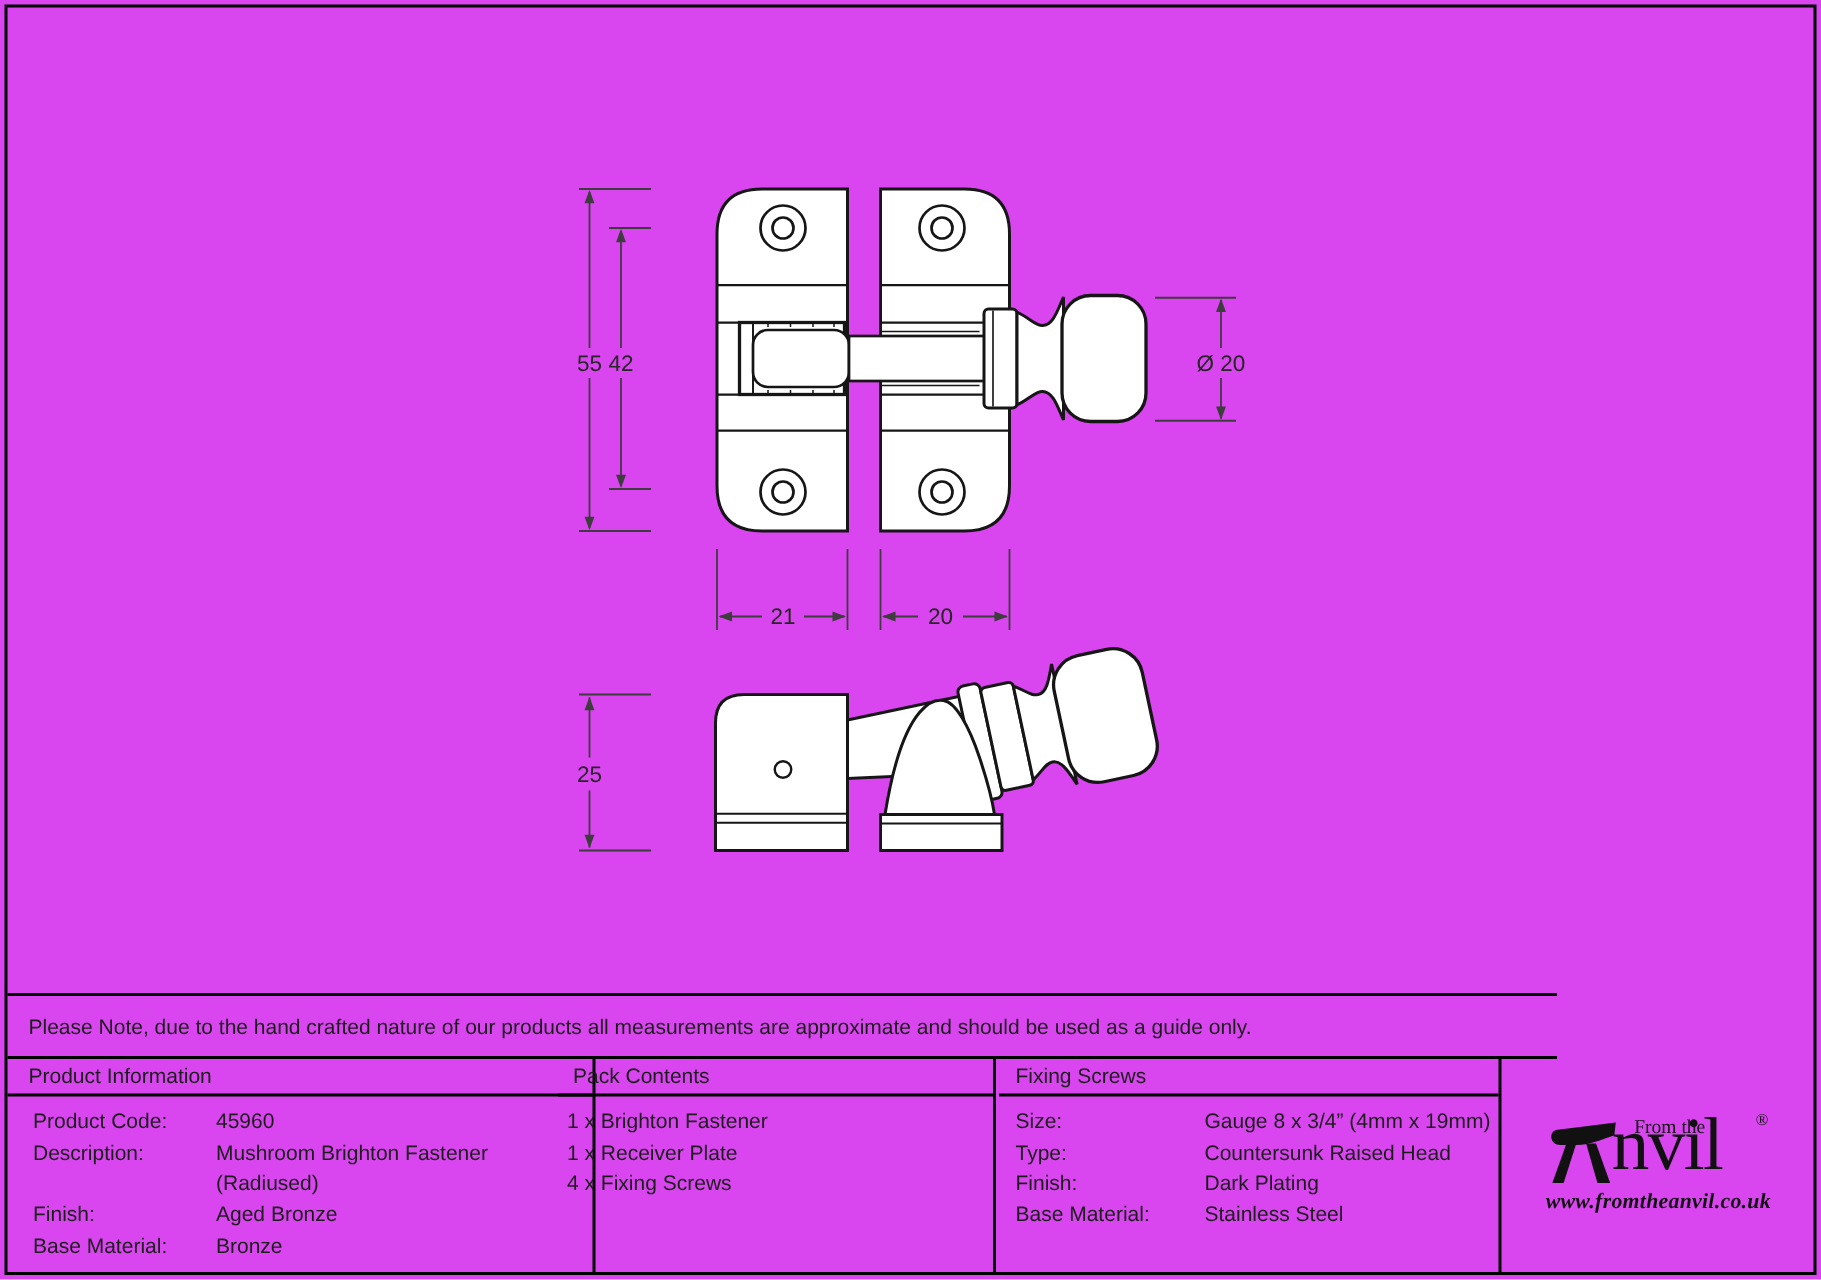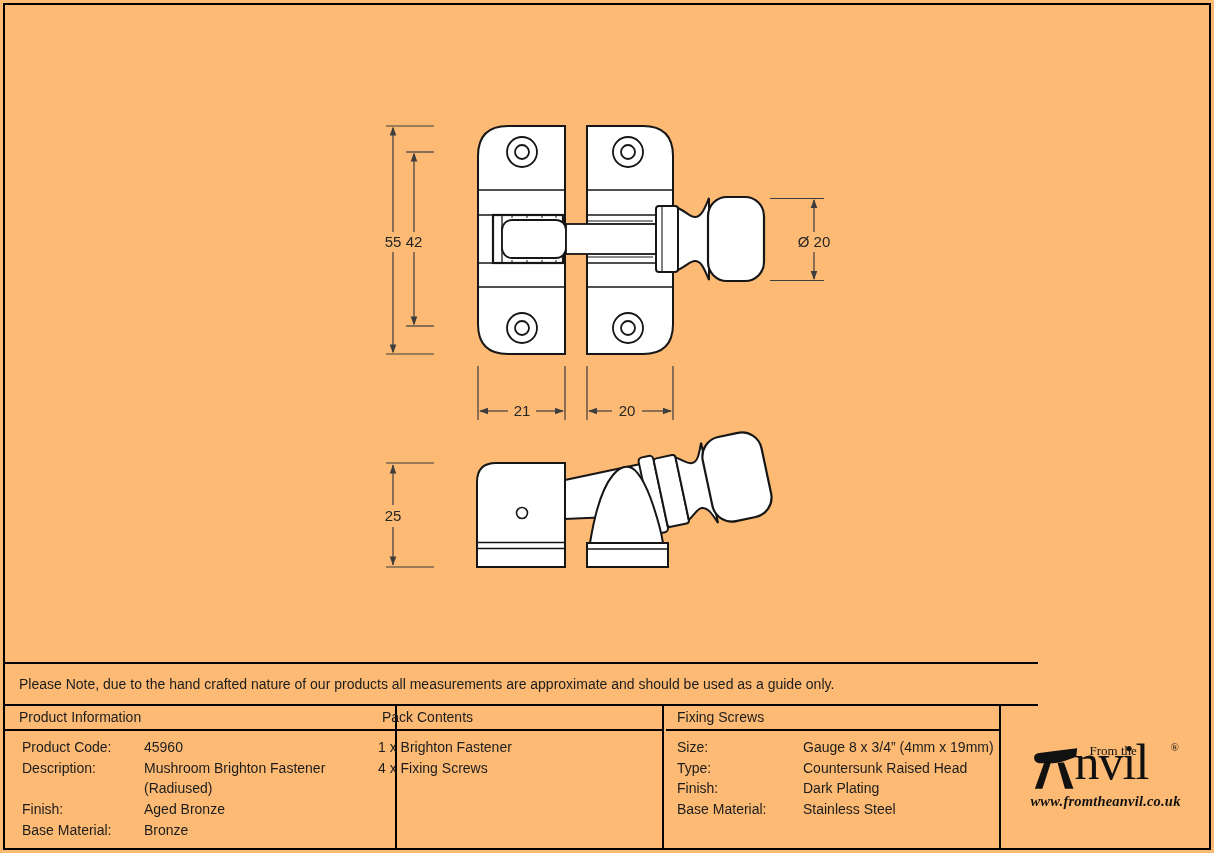"55" .page { background: #fdba74 -> #d946ef }
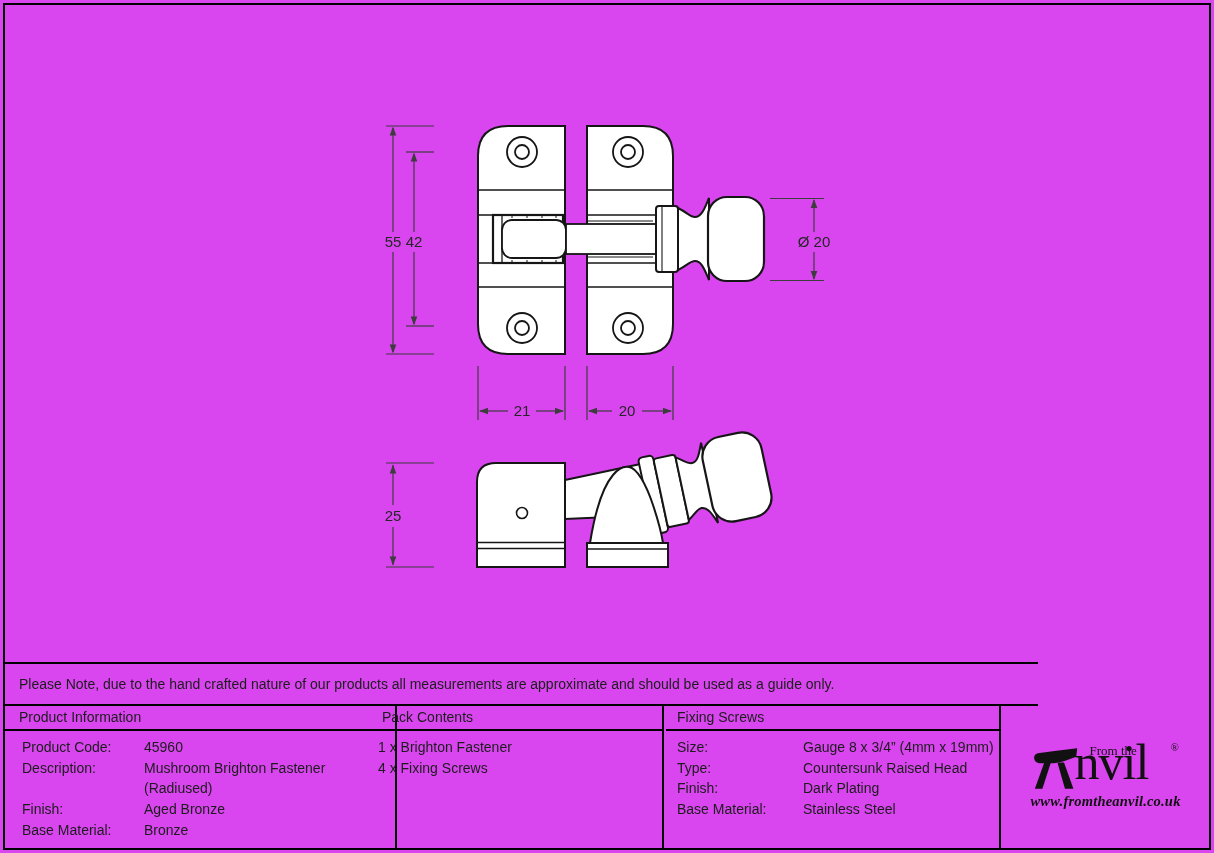"1 x Receiver Plate" span.pack-item { html: none -> <span>1 x Receiver Plate</span> }
